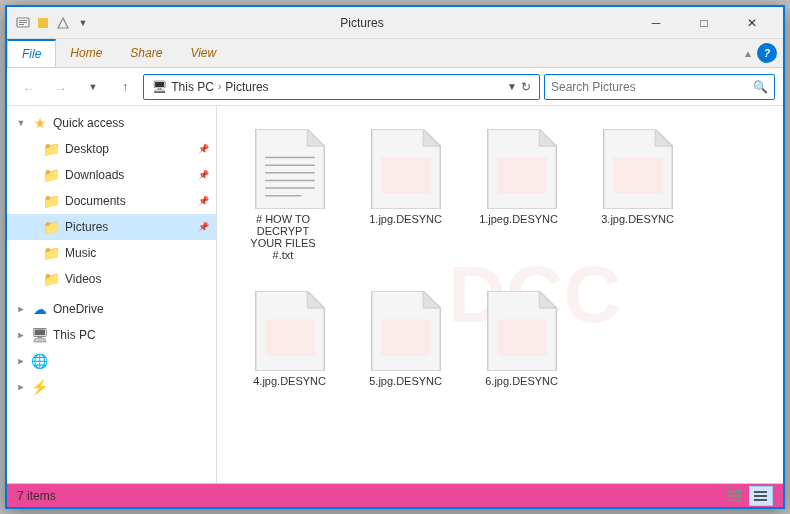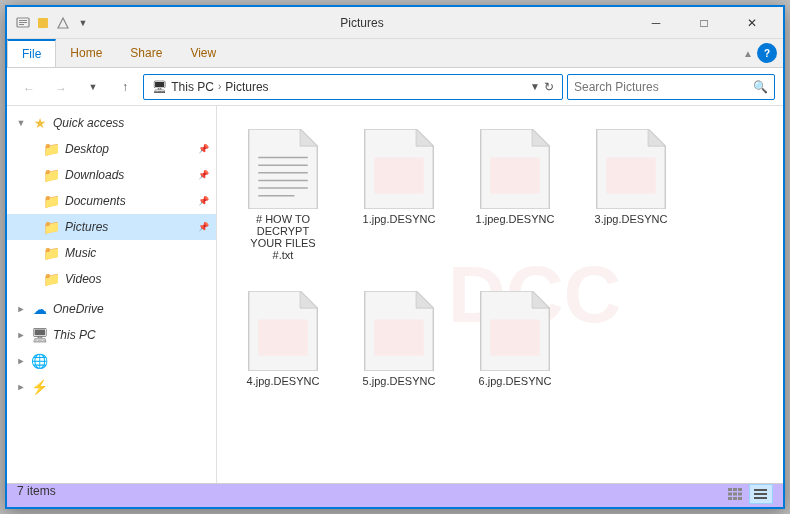"File" .ribbon-tabs { font-style: none -> italic }
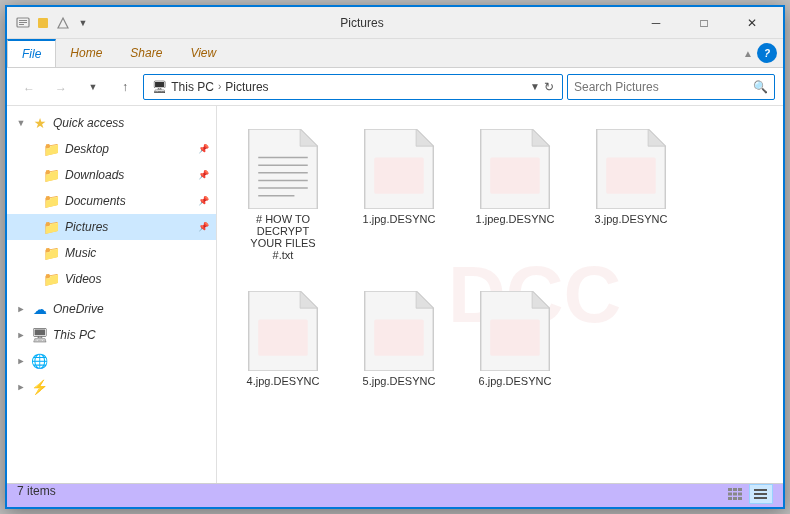"Search Pictures" .search-box { width: 208px -> 231px }
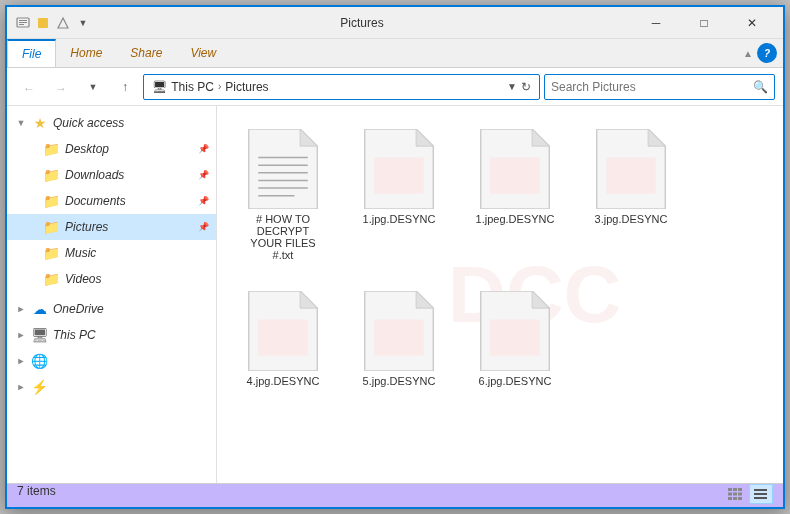"Quick access" .sidebar-item .item-label { font-style: italic -> none }
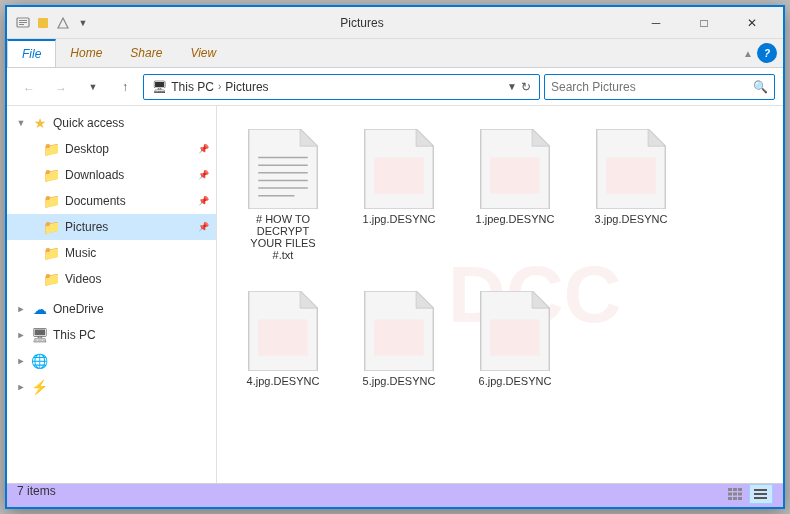"# HOW TO DECRYPT YOUR" .file-item { align-items: center -> flex-end }
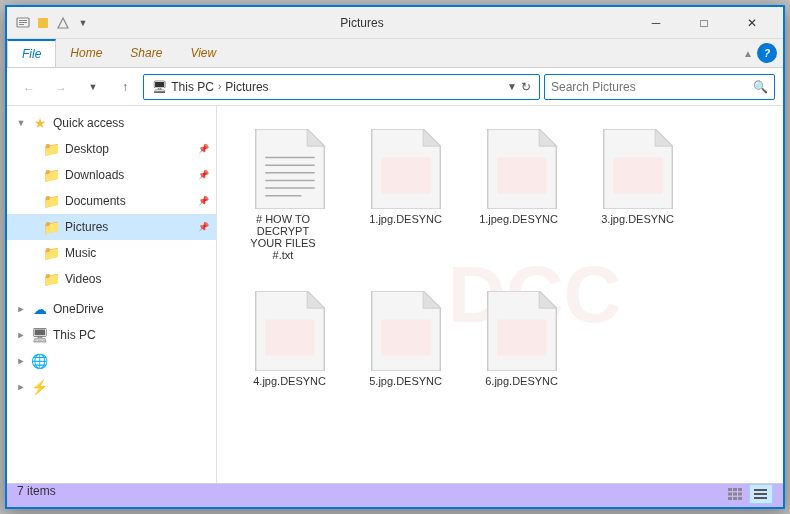"7 items" .status-bar { align-items: none -> center; background: #c4b5fd -> #ec4899 }
